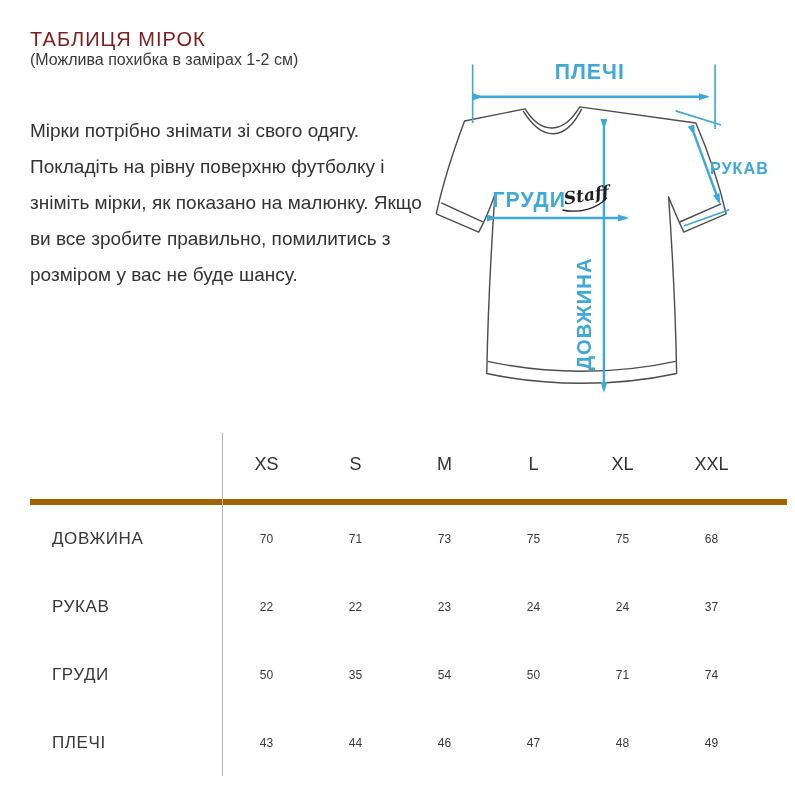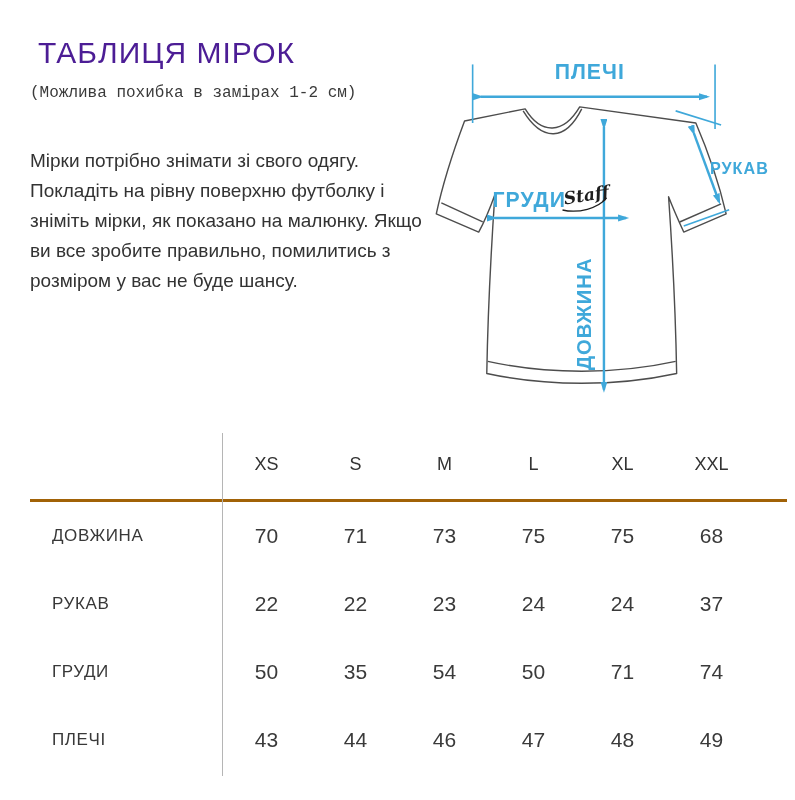"ТАБЛИЦЯ МІРОК" .title { color: #4c1d95 -> #7f1d1d; font-size: 30px -> 20px; margin: 8px -> 0 }
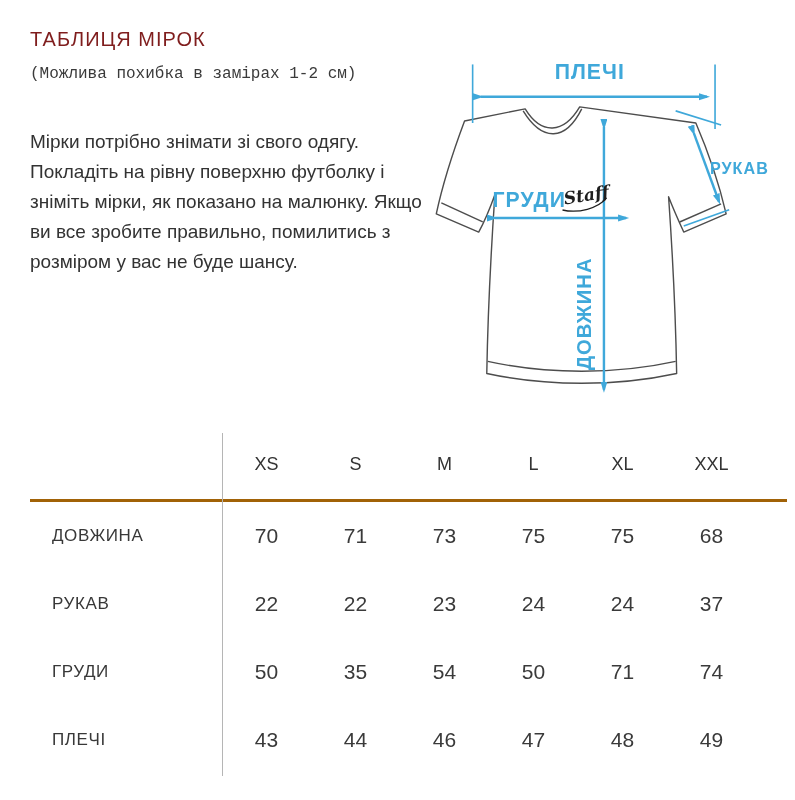"(Можлива похибка в замірах 1-2" .subtitle { font-family: Liberation Mono, monospace -> none; margin-top: 14px -> 0 }
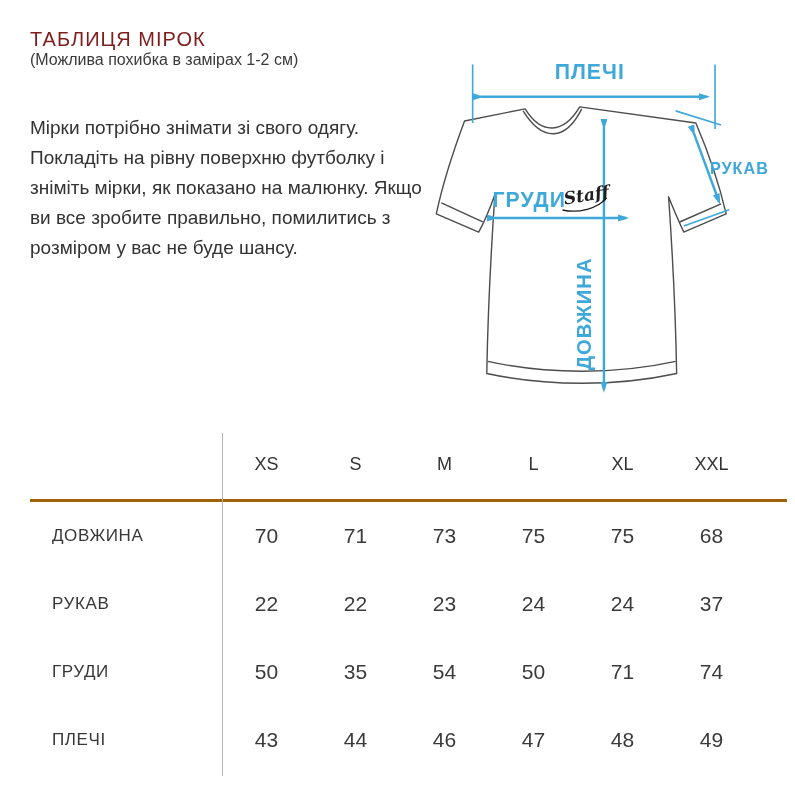"Мірки потрібно знімати зі свого" .desc { line-height: 30px -> 36px }
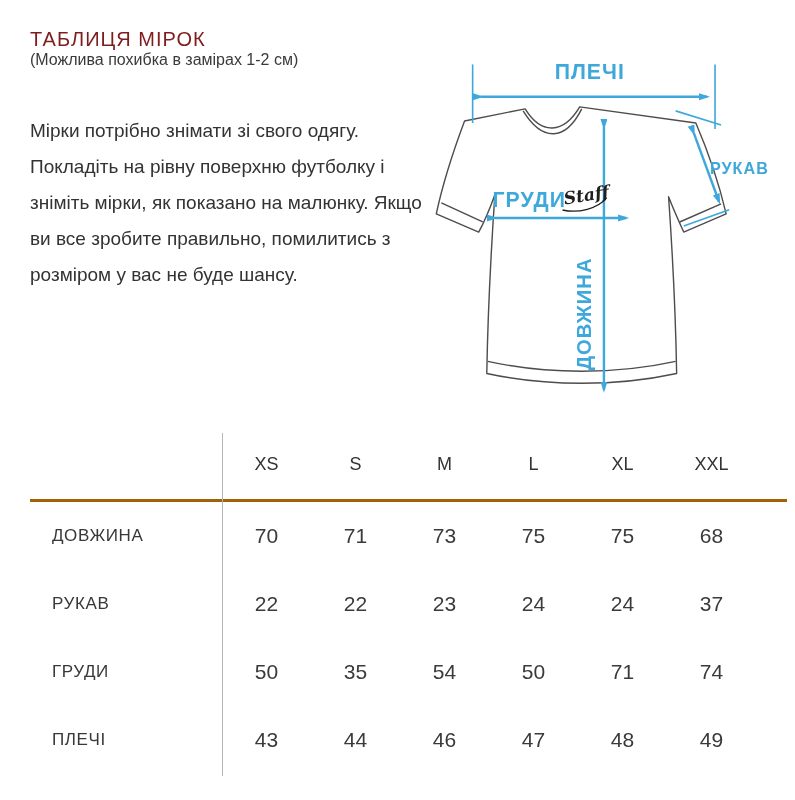"XS" .thead { border-bottom: 3px solid #a16207 -> 6px solid #a16207 }
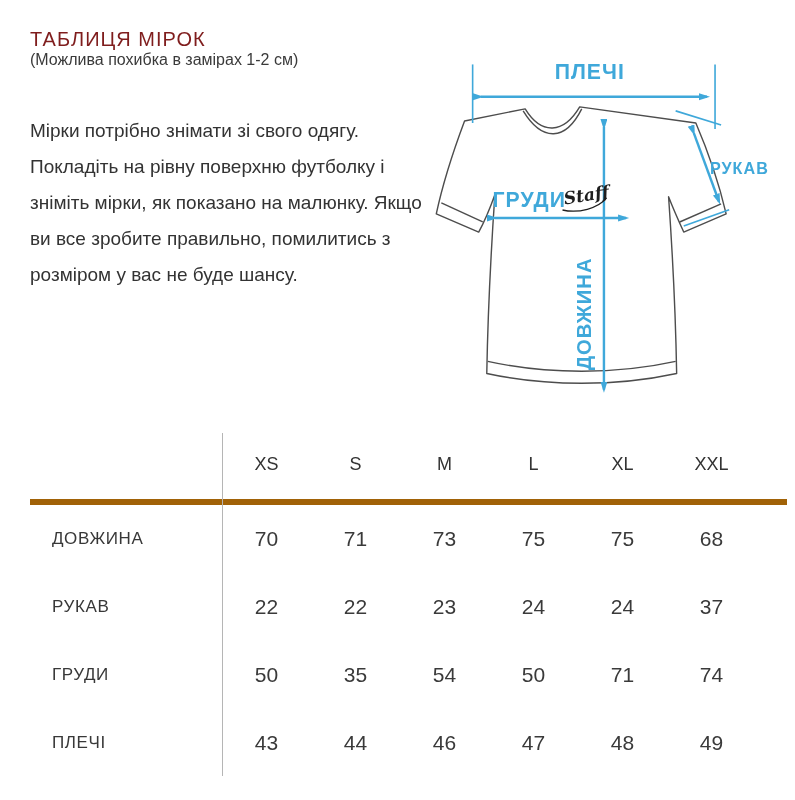"70" .cell { font-size: 21px -> 12px }
